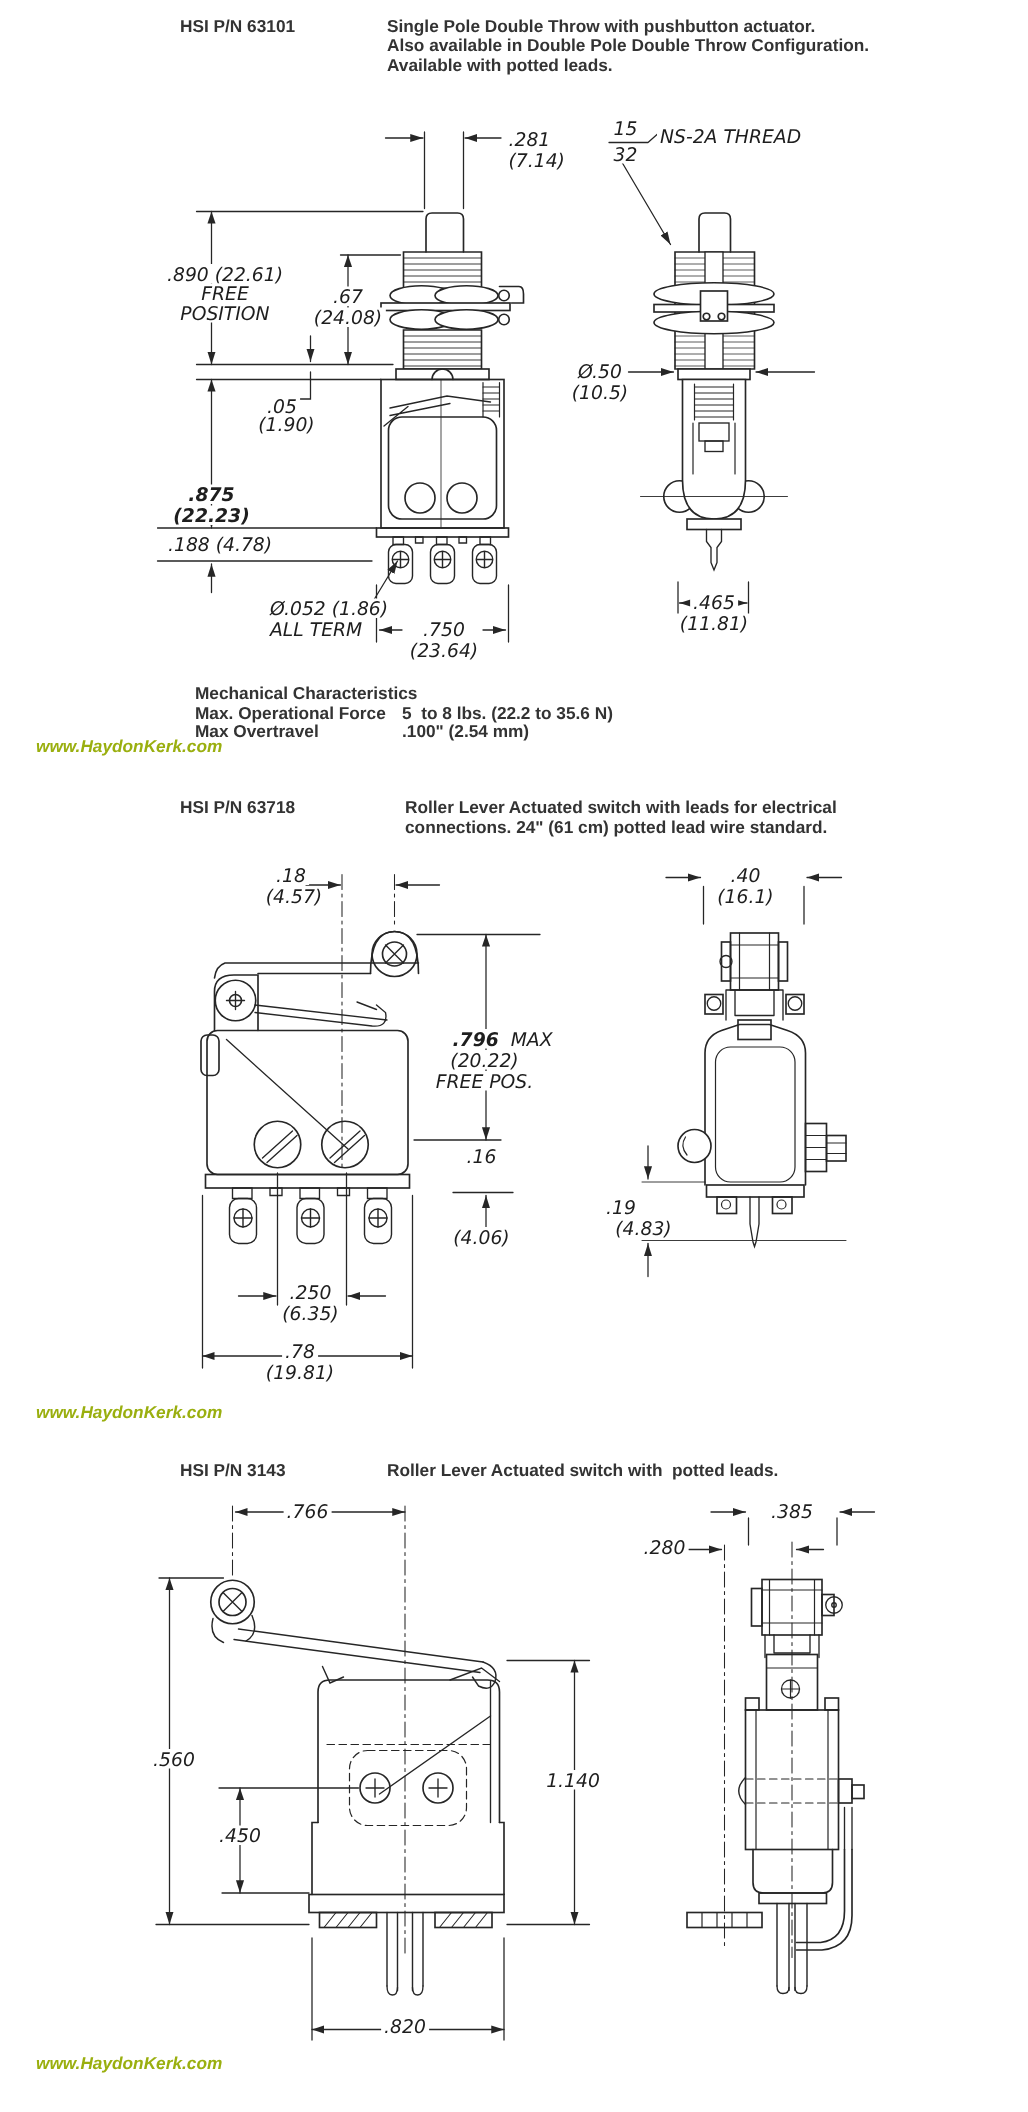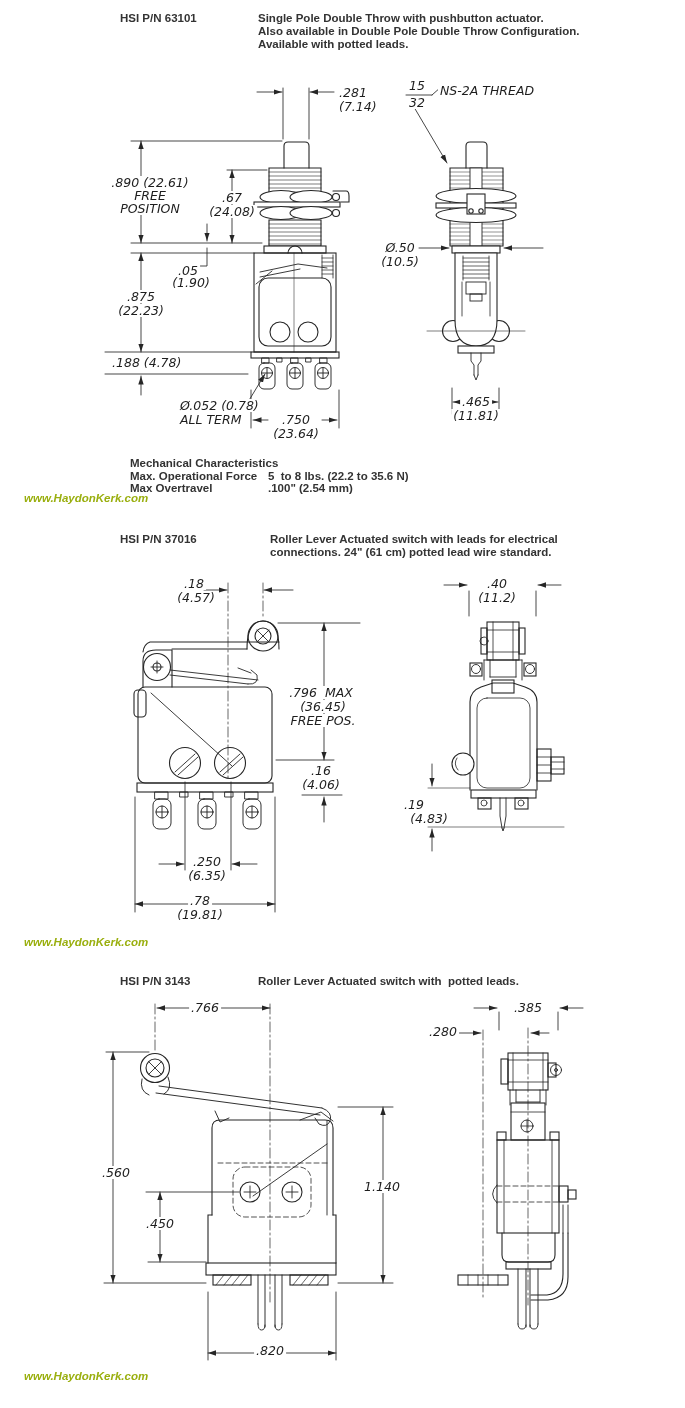".875" .b { font-weight: 400 -> 700; margin-top: none -> 33px }
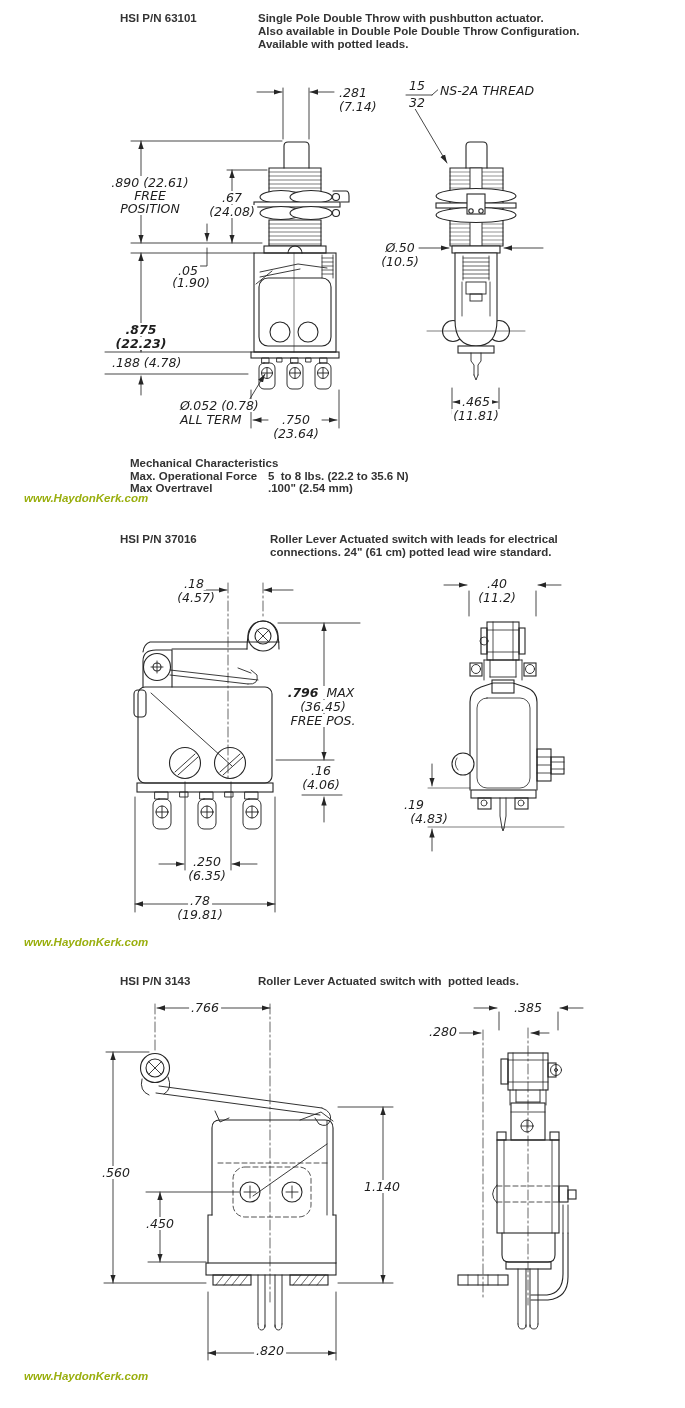"Ø.052 (0.78)" div.lbl { text: 0.78 -> 1.86 }
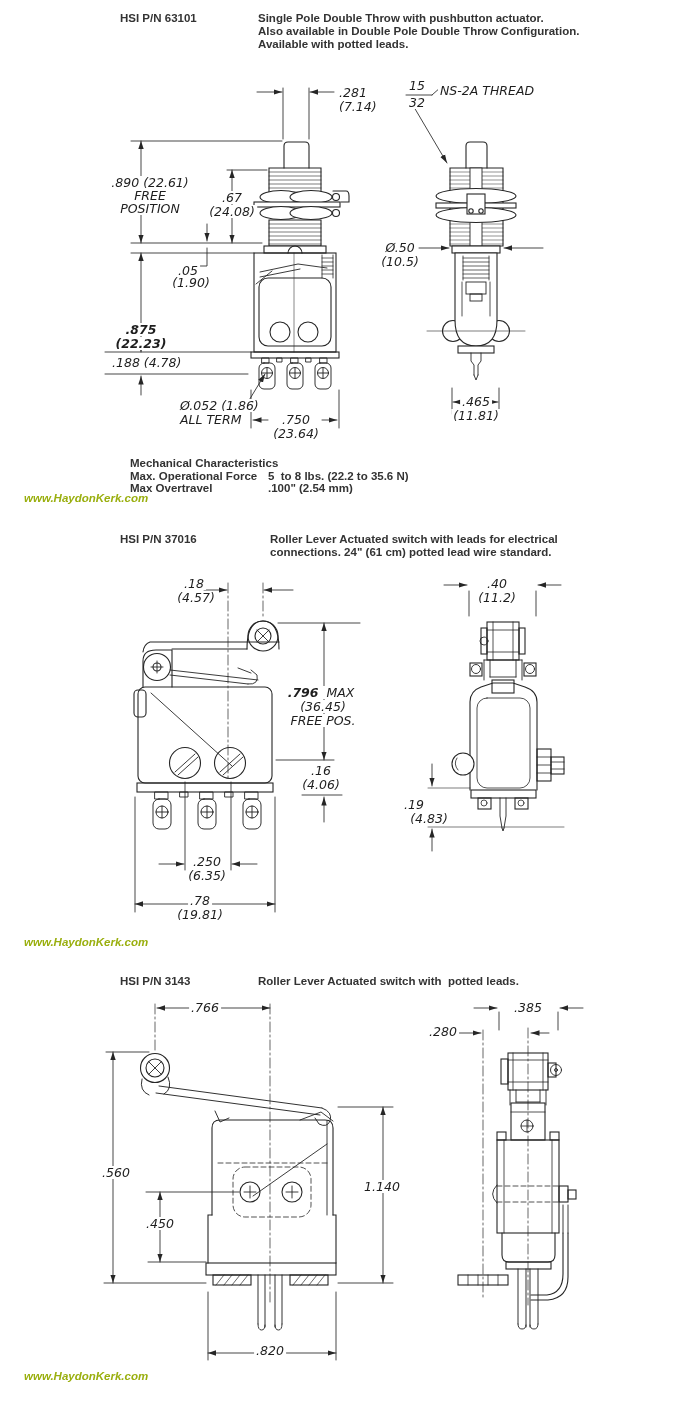"HSI P/N 37016" div.hdr { text: 37016 -> 63718 }
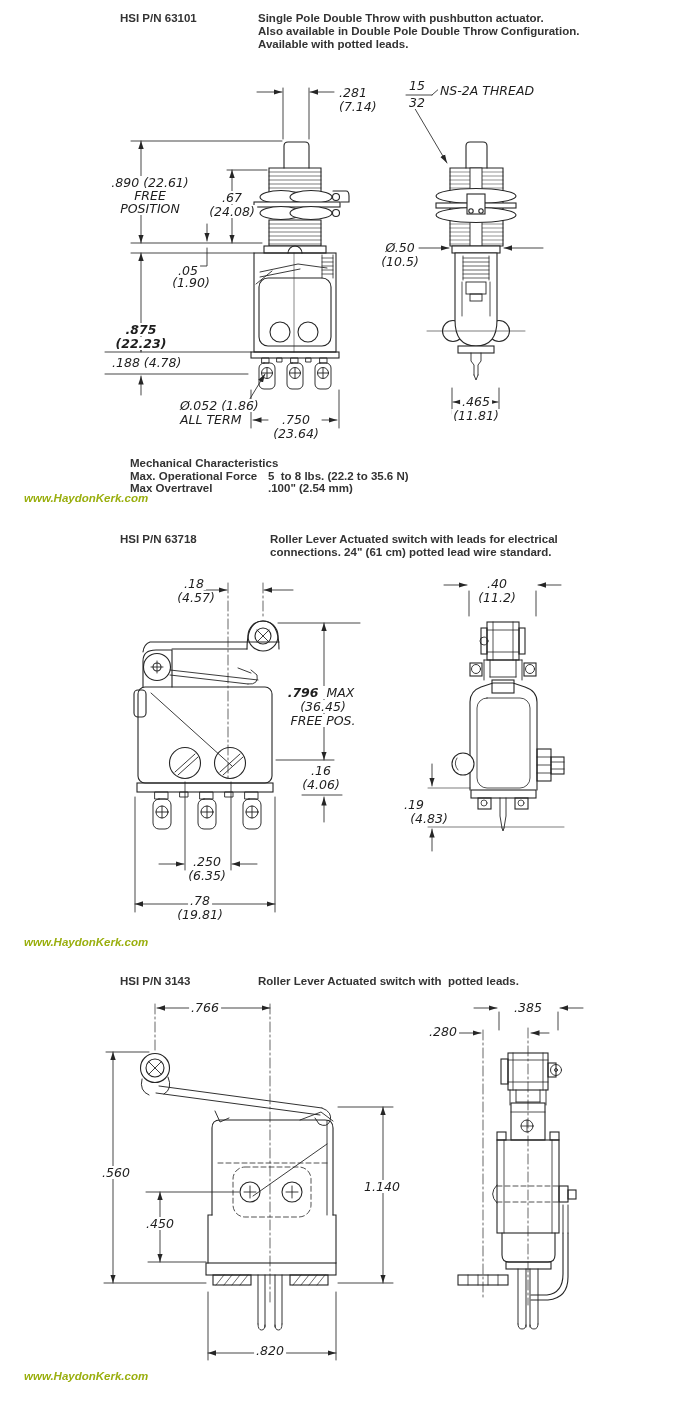"(11.2)" div.lbl { text: 11.2 -> 16.1 }
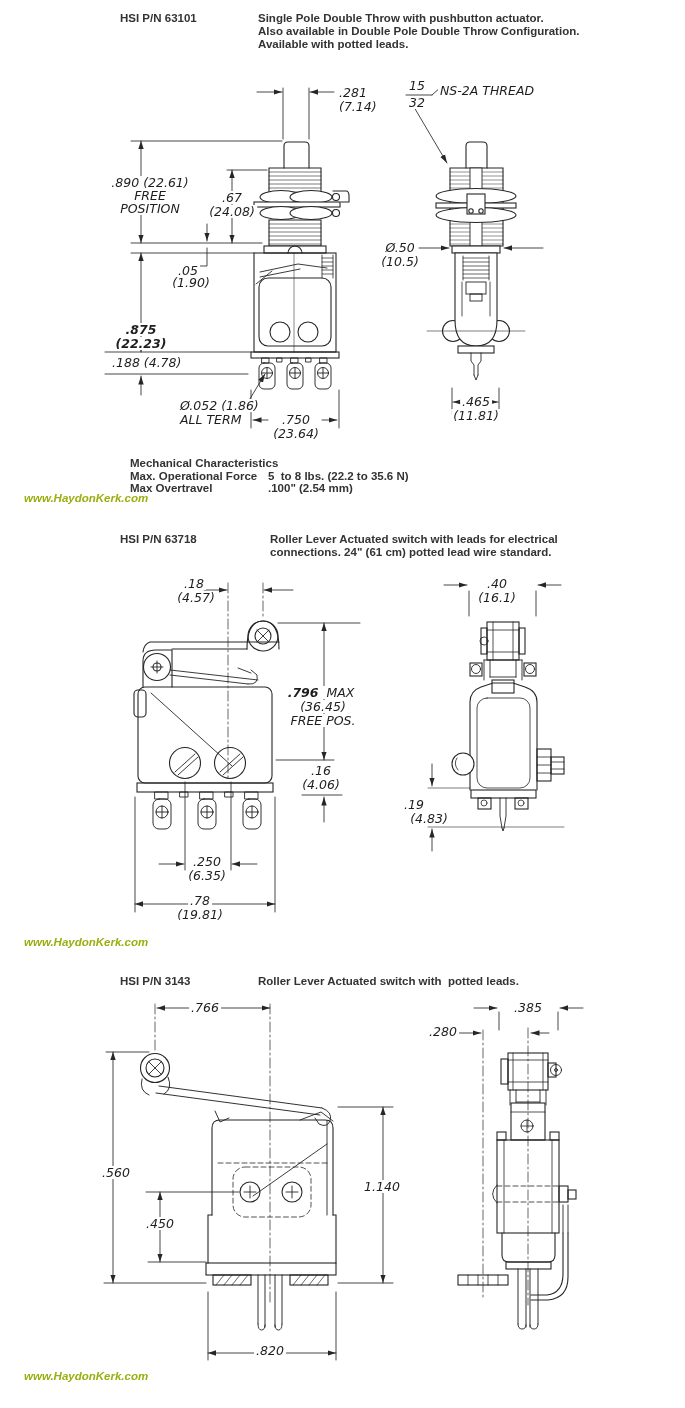".796 MAX" div.lbl { left: 321px -> 335px }
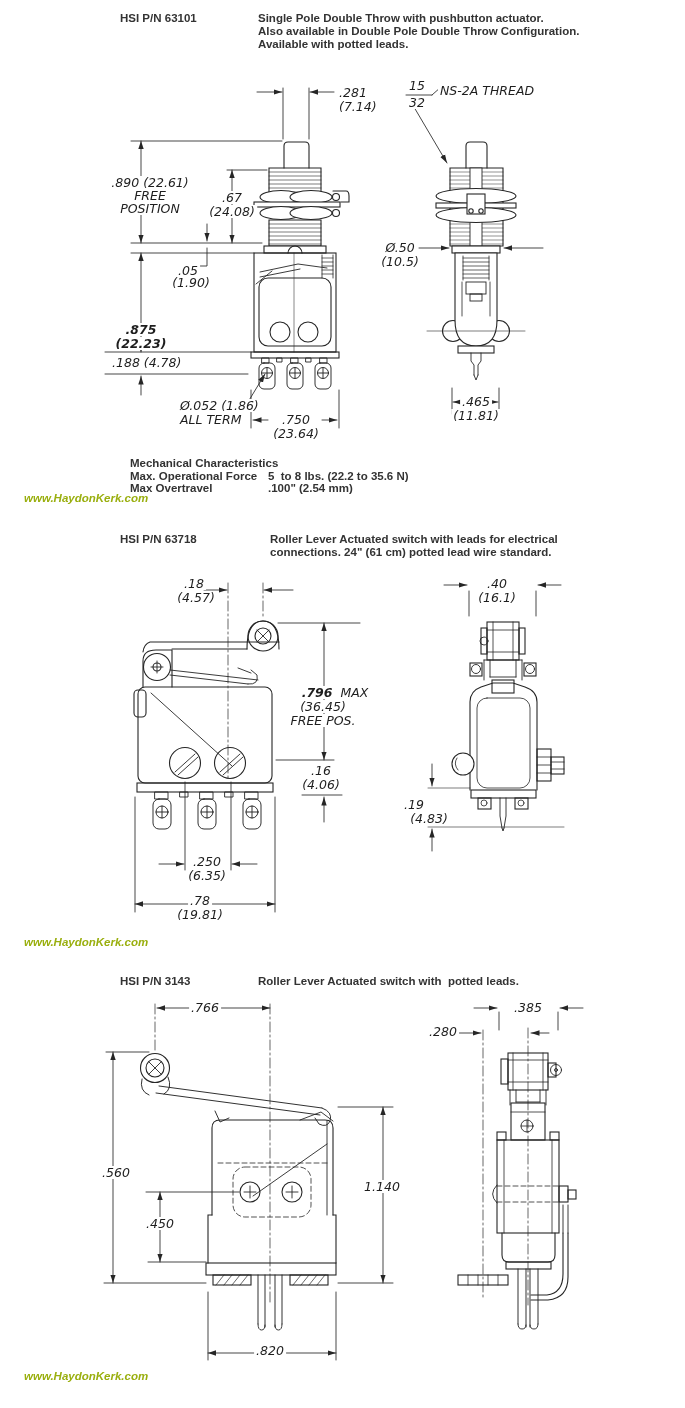"(36.45)" div.lbl { text: 36.45 -> 20.22 }
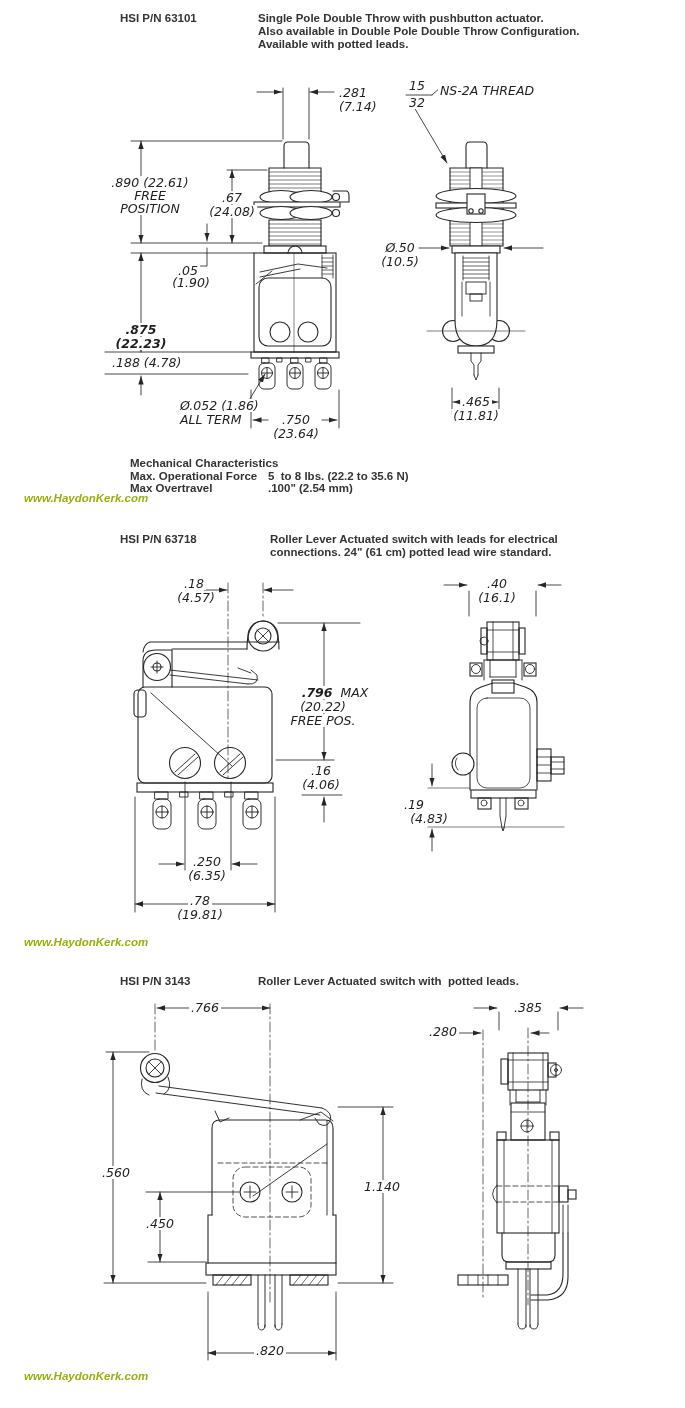"(4.06)" div.lbl { top: 778px -> 818px }
